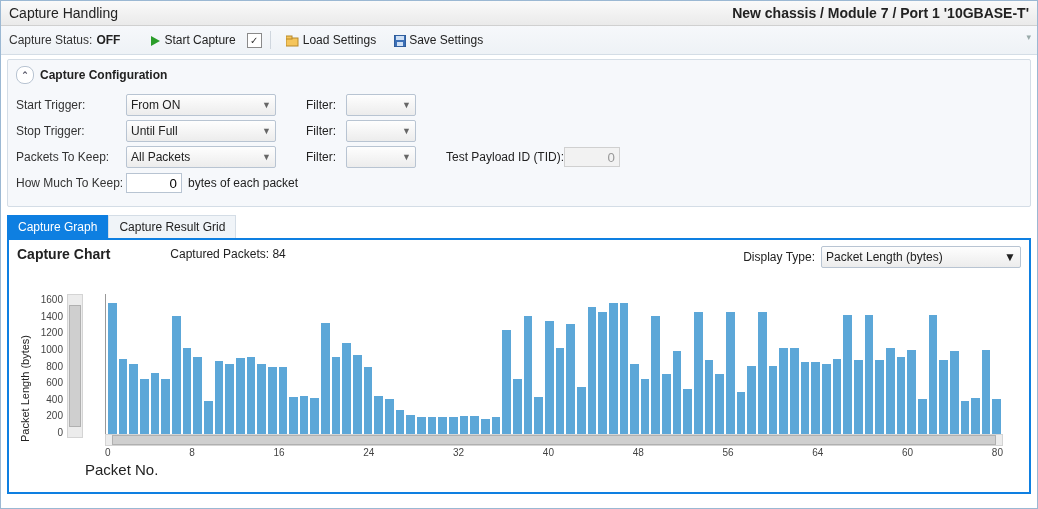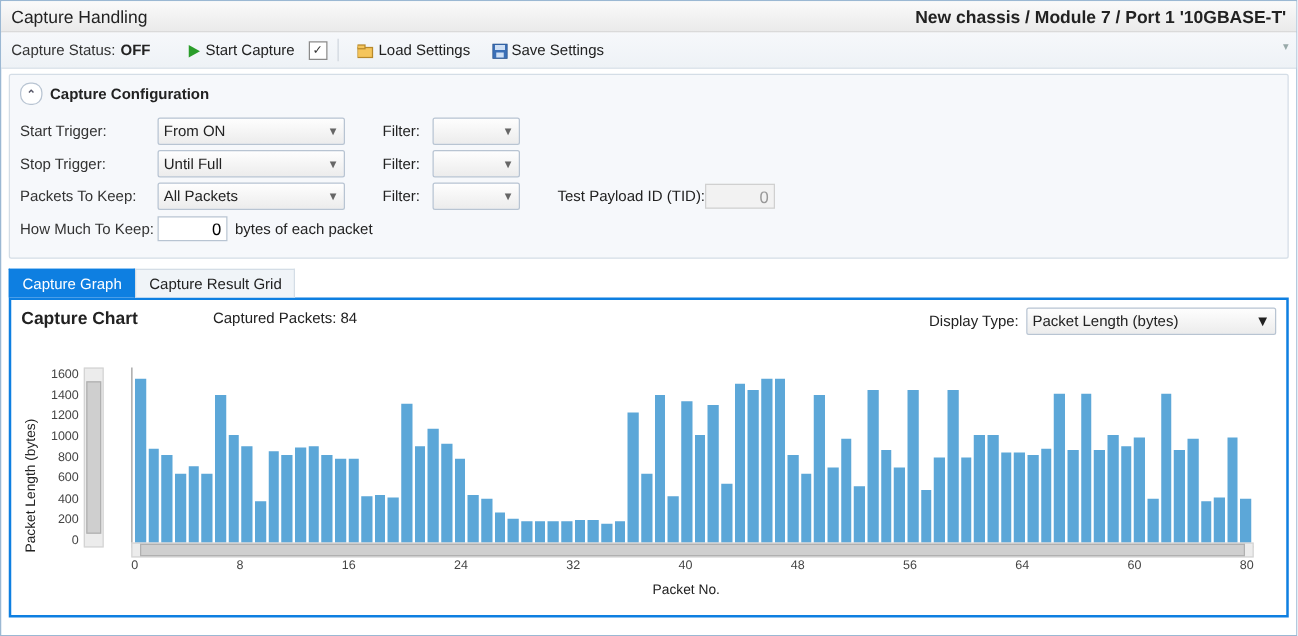"Packet No." .xaxis-label { font-size: 11px -> 15px; text-align: center -> none }
